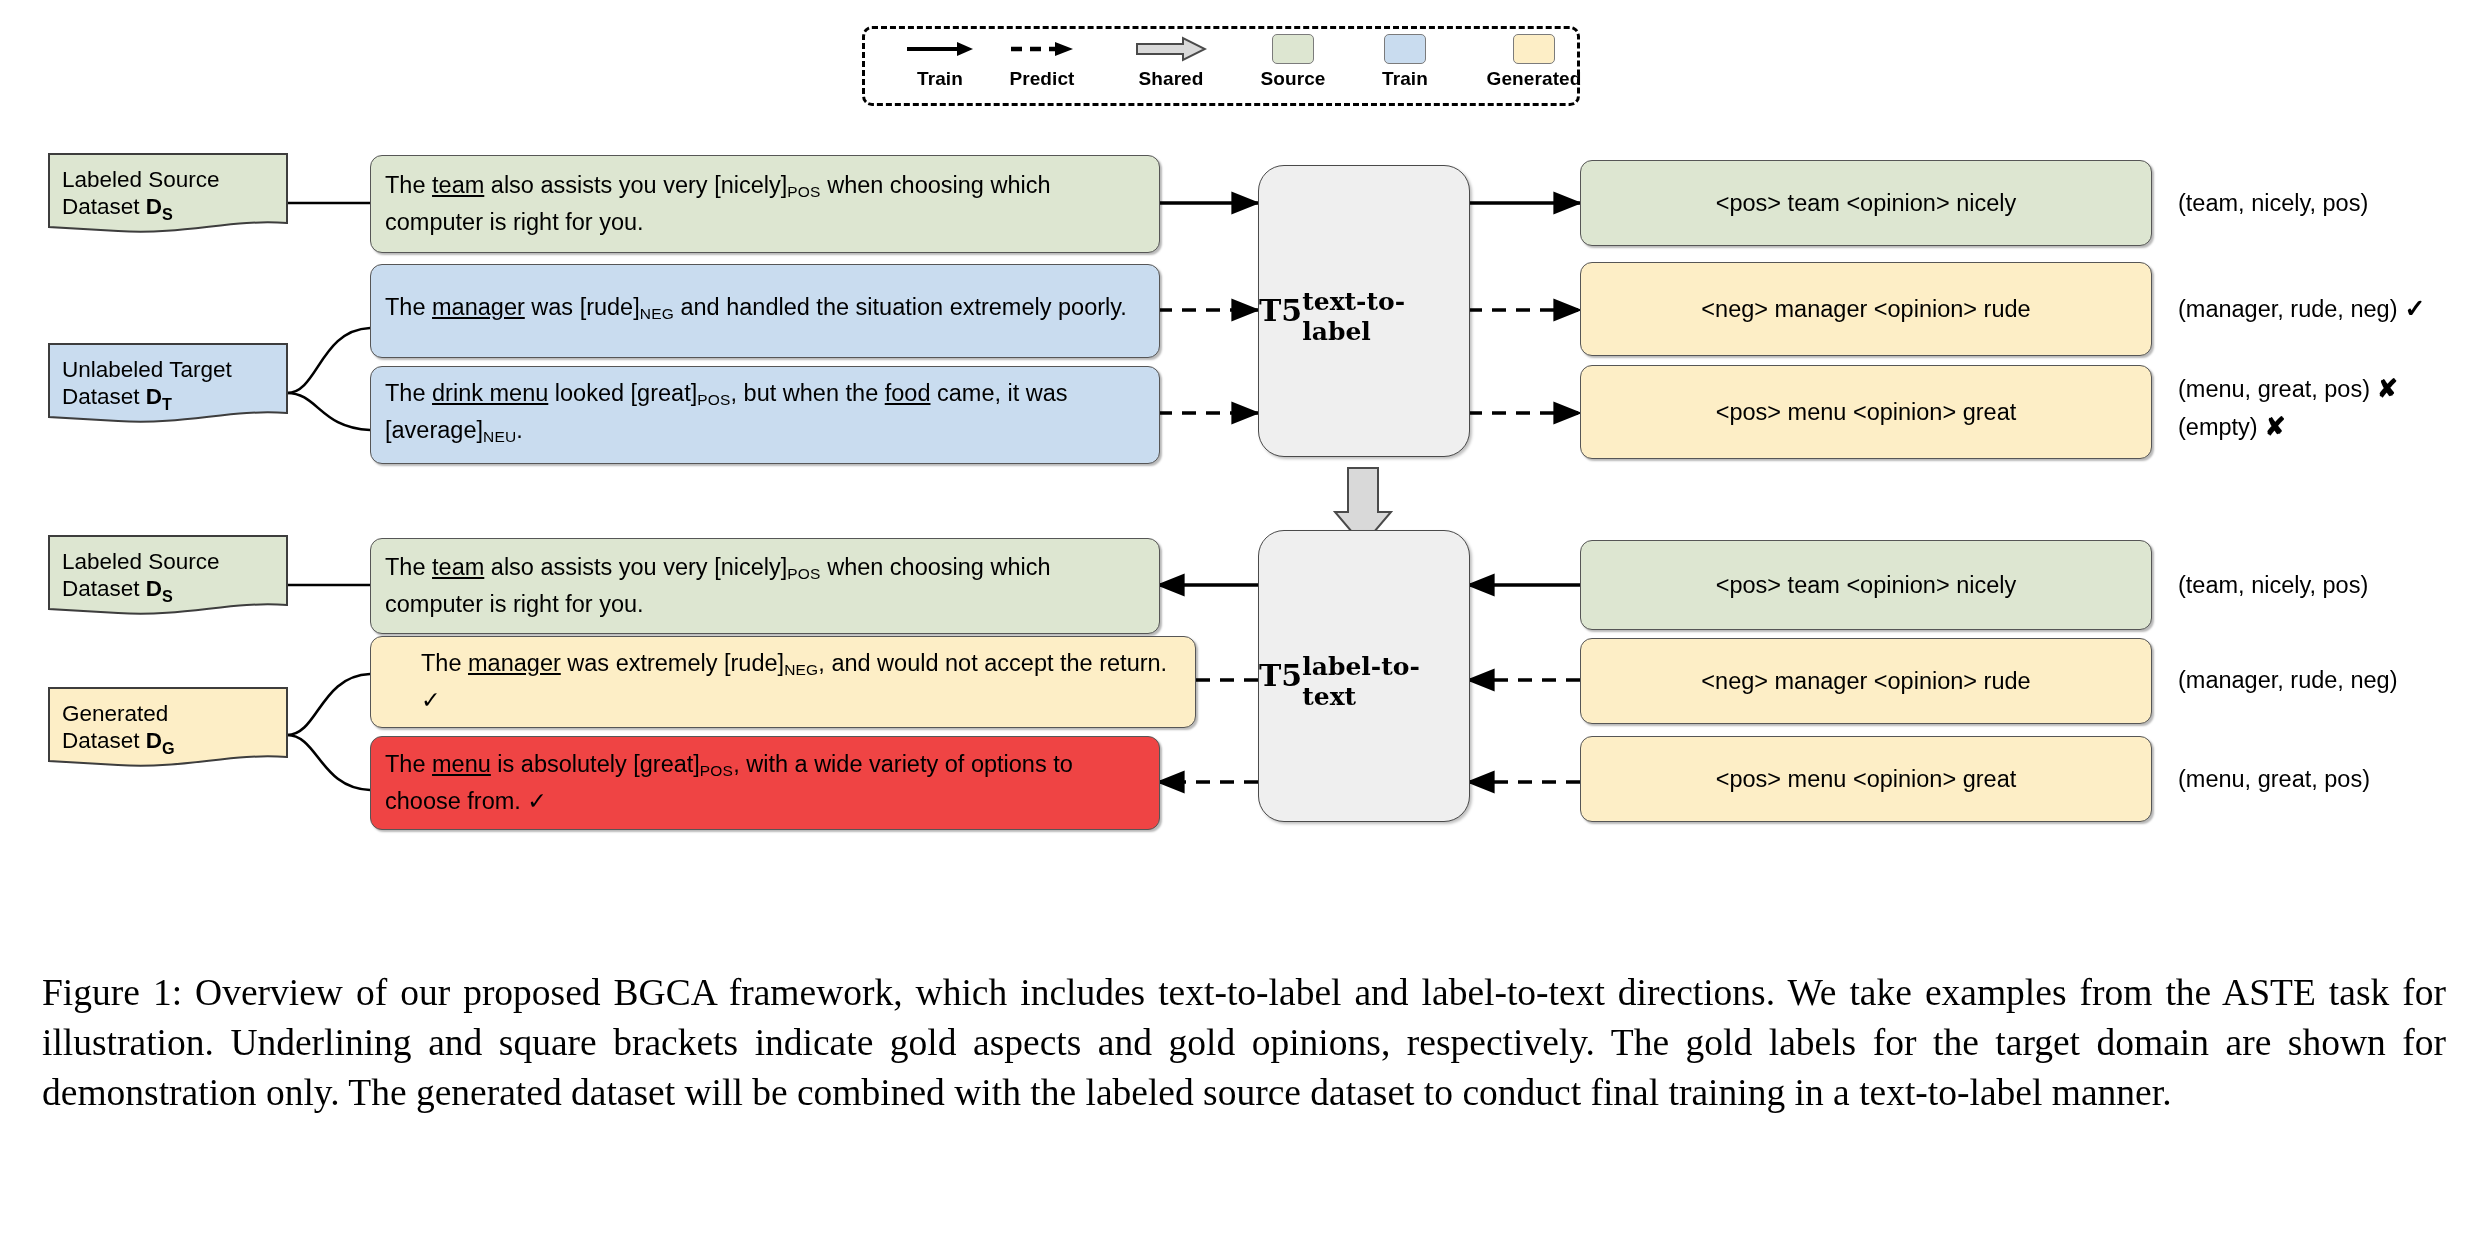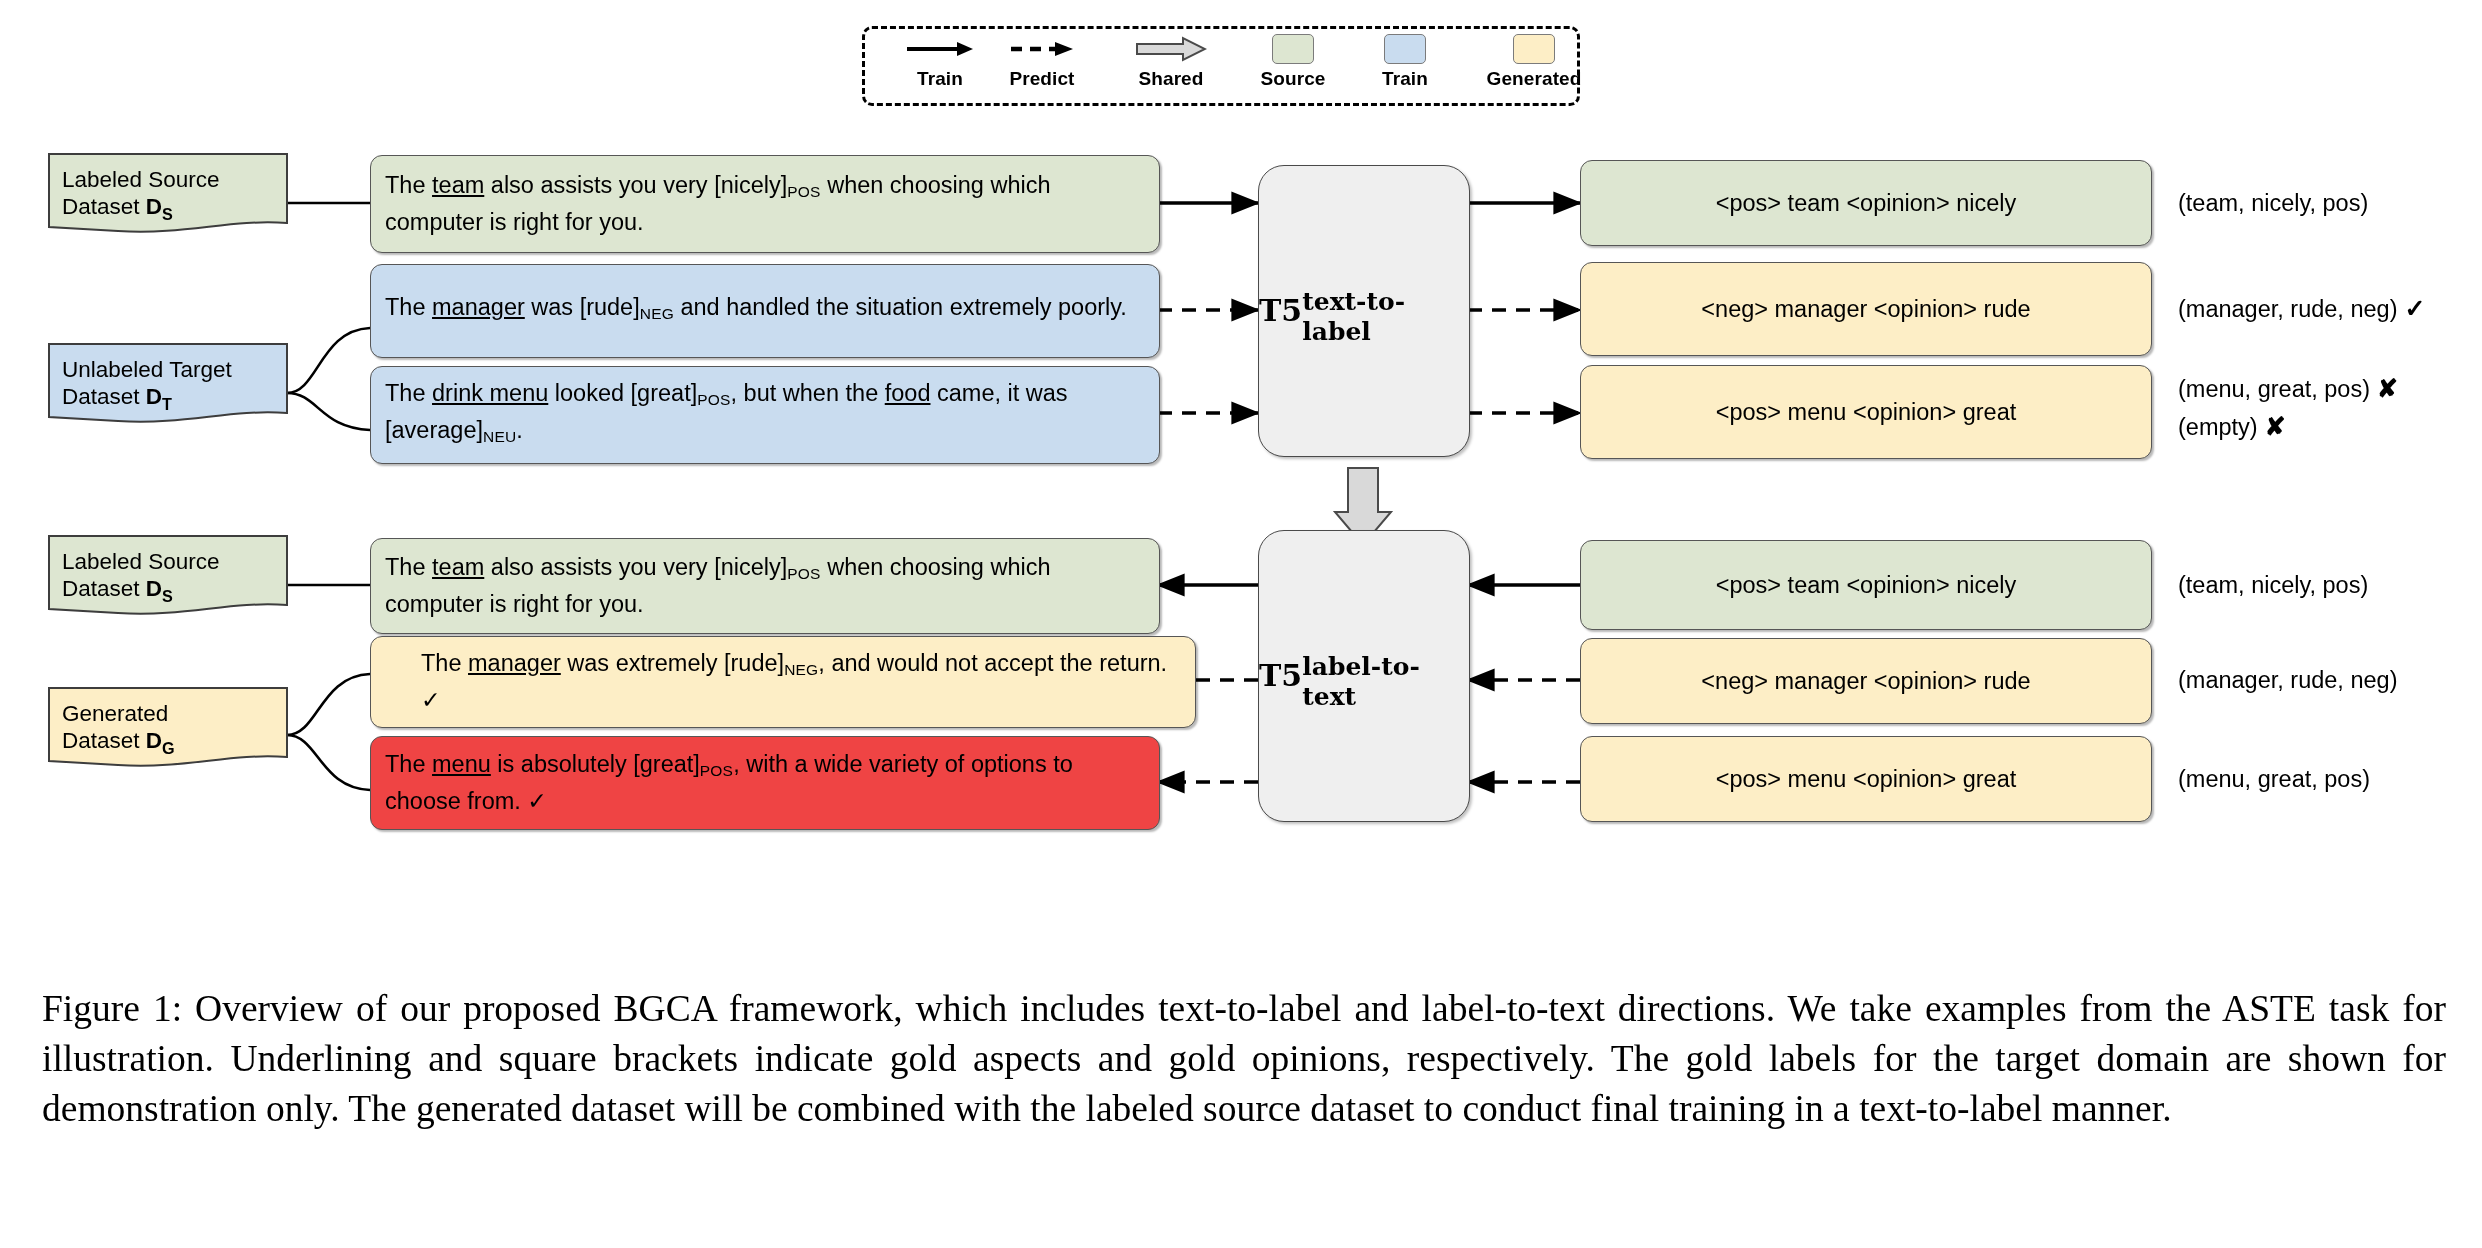"Figure 1: Overview of our" #caption { margin-top: 16px -> none }
